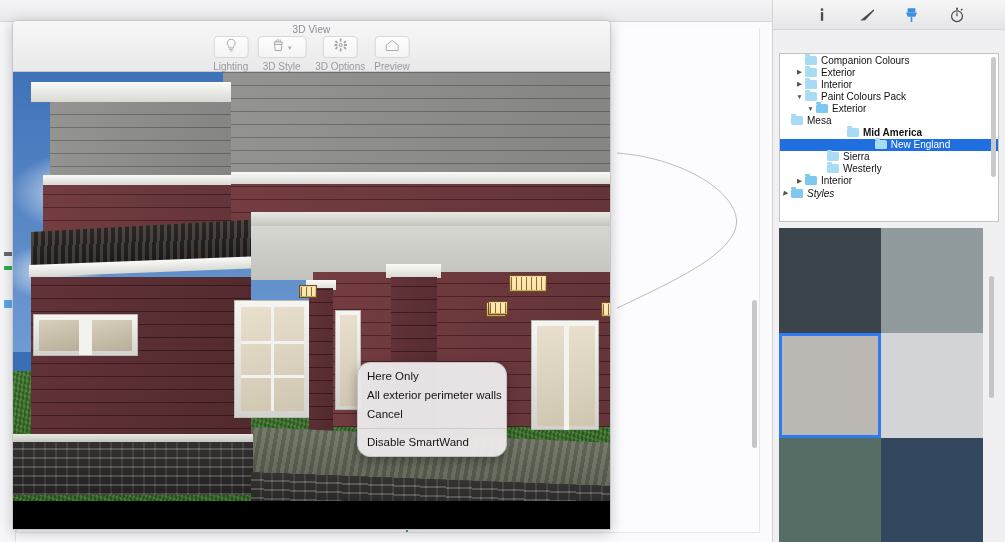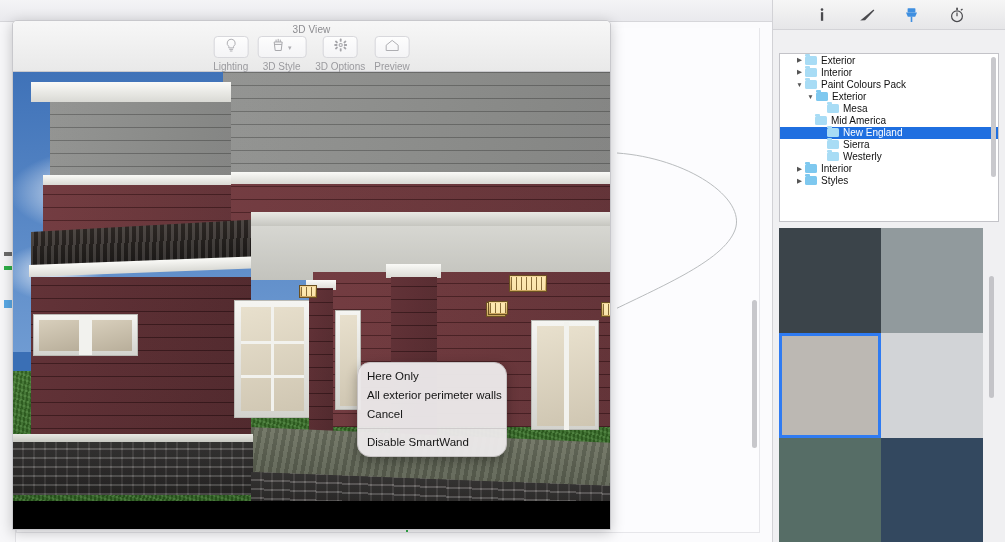"Companion Colours" div.trow { html: none -> <div> <span>&nbsp;</span> <span></span> <span>Companion Colours</span> </div> }
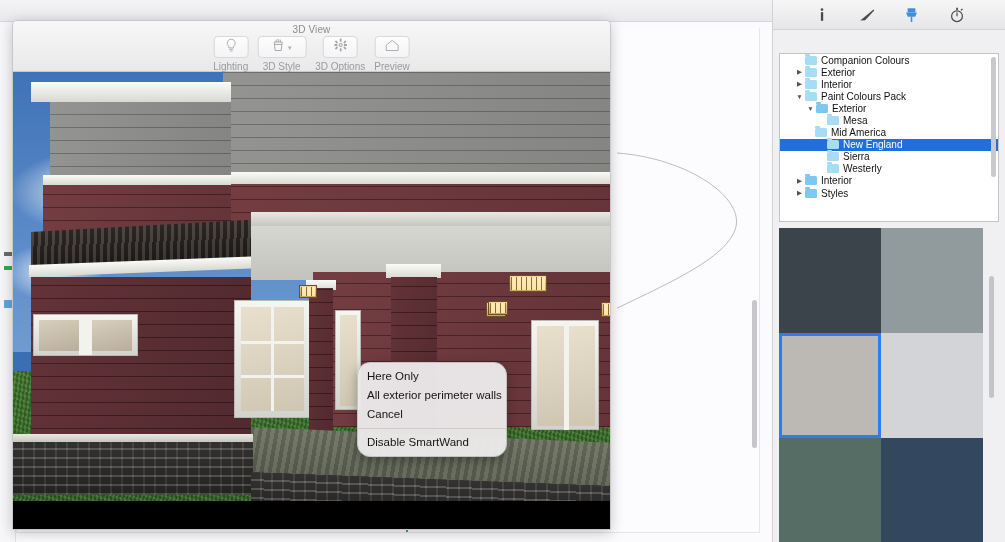"Mesa" div.trow { padding-left: 36px -> none }
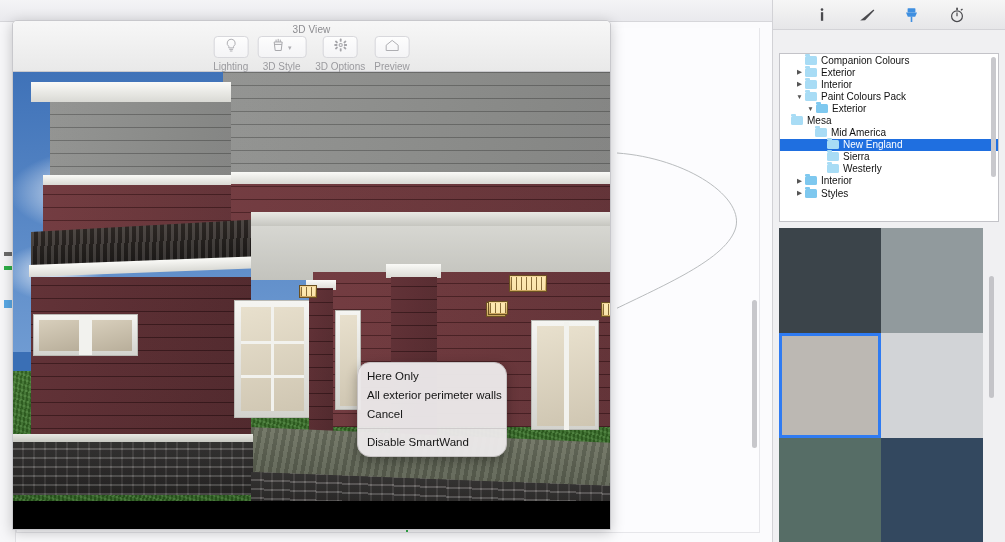"Mid America" div.trow { font-weight: none -> bold; padding-left: 24px -> 56px }
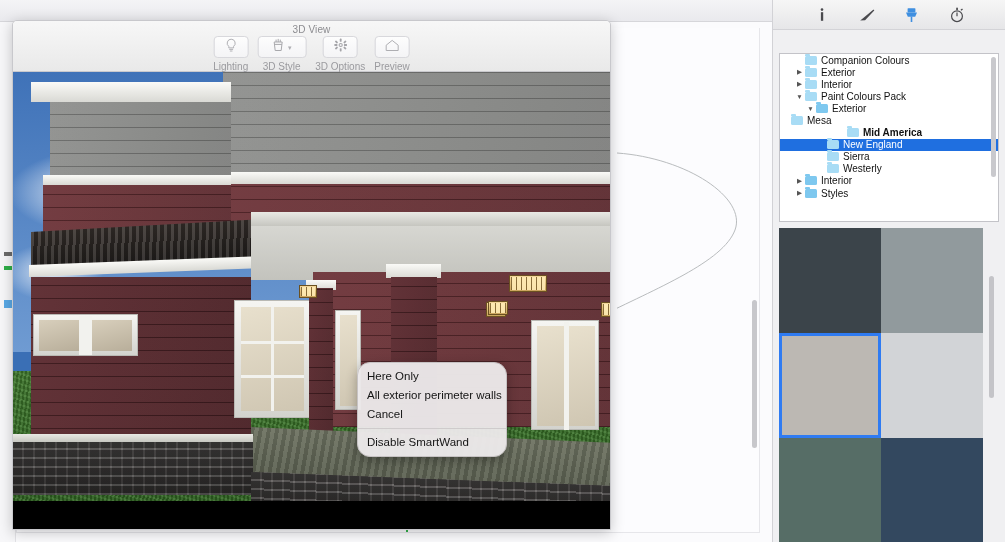"New England" .trow.sel { justify-content: none -> center }
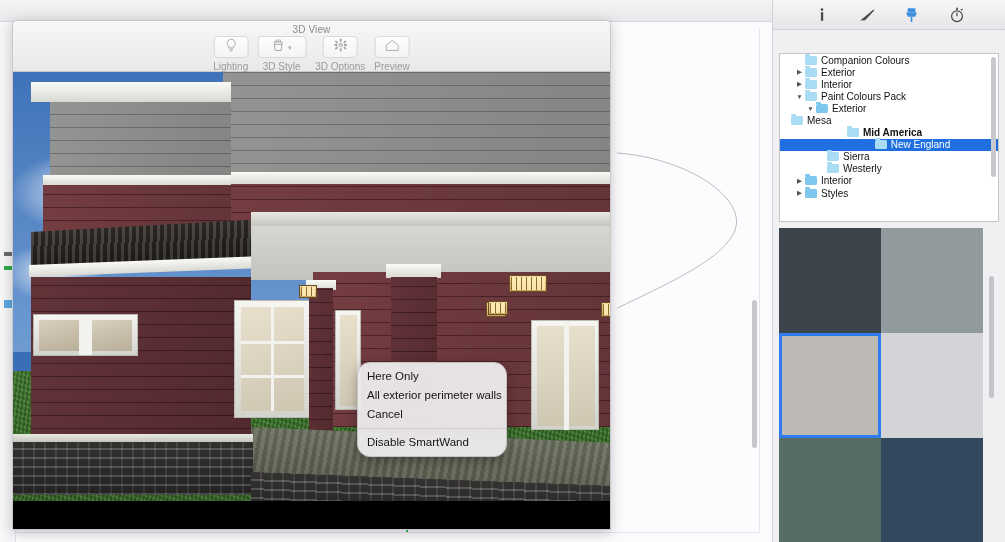"Styles" div.trow { font-style: none -> italic; padding-left: 14px -> none }
